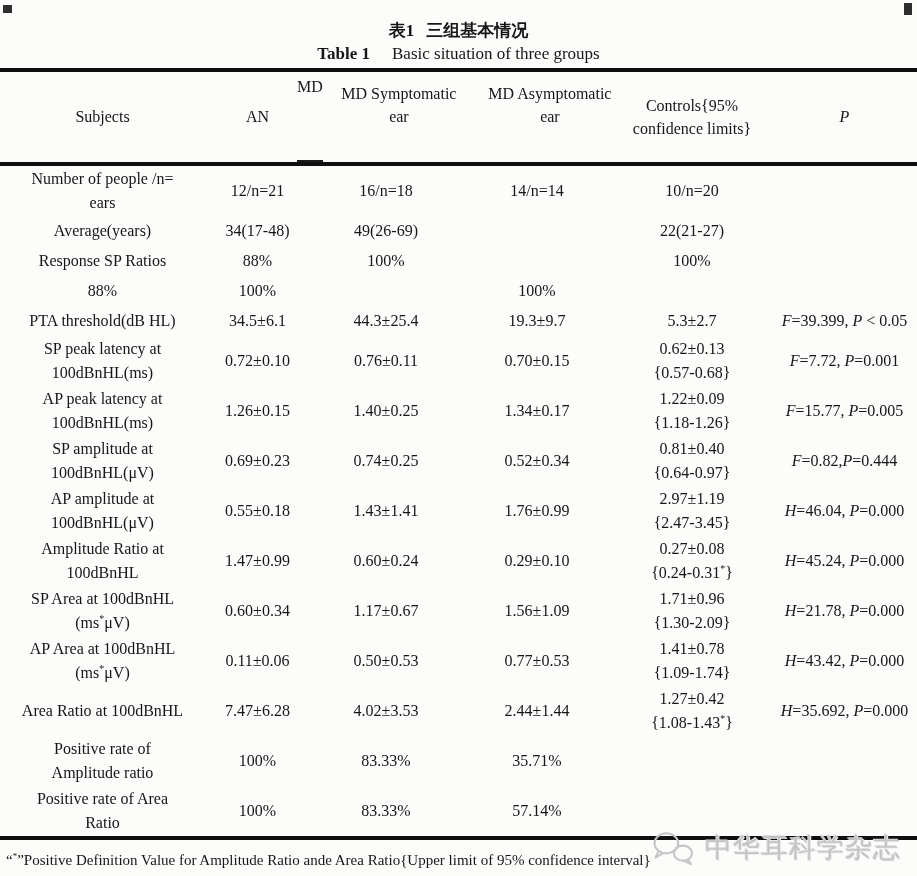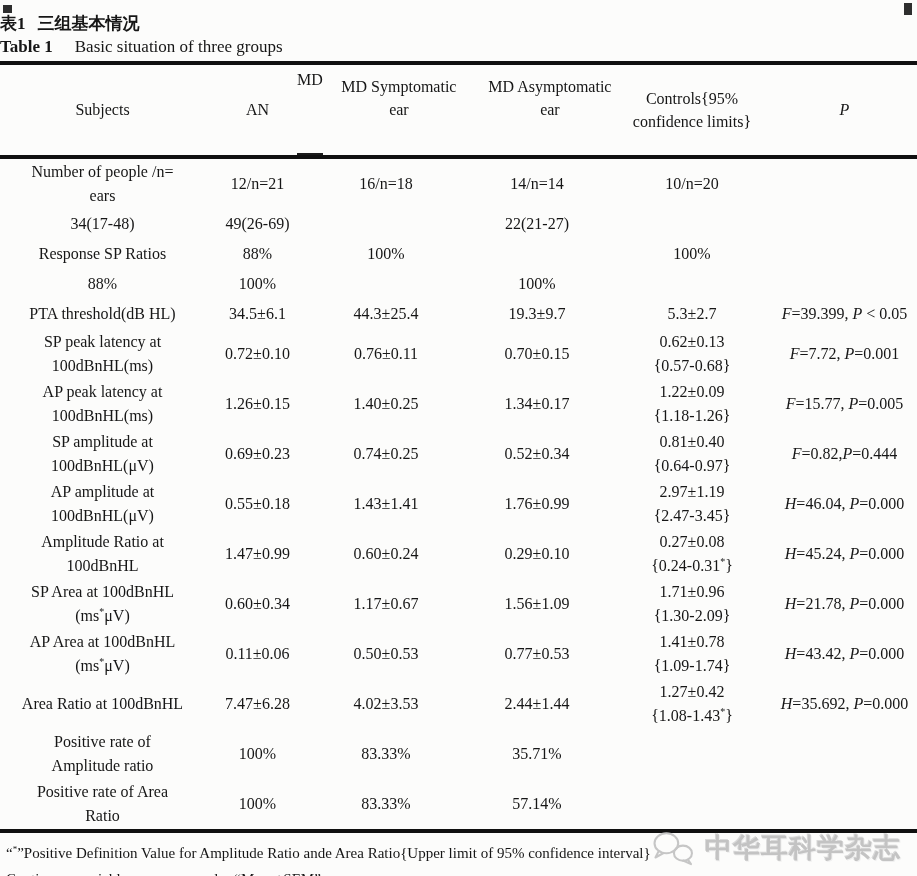"表1 三组基本情况" .titles { padding-top: 13px -> 20px; text-align: none -> center }
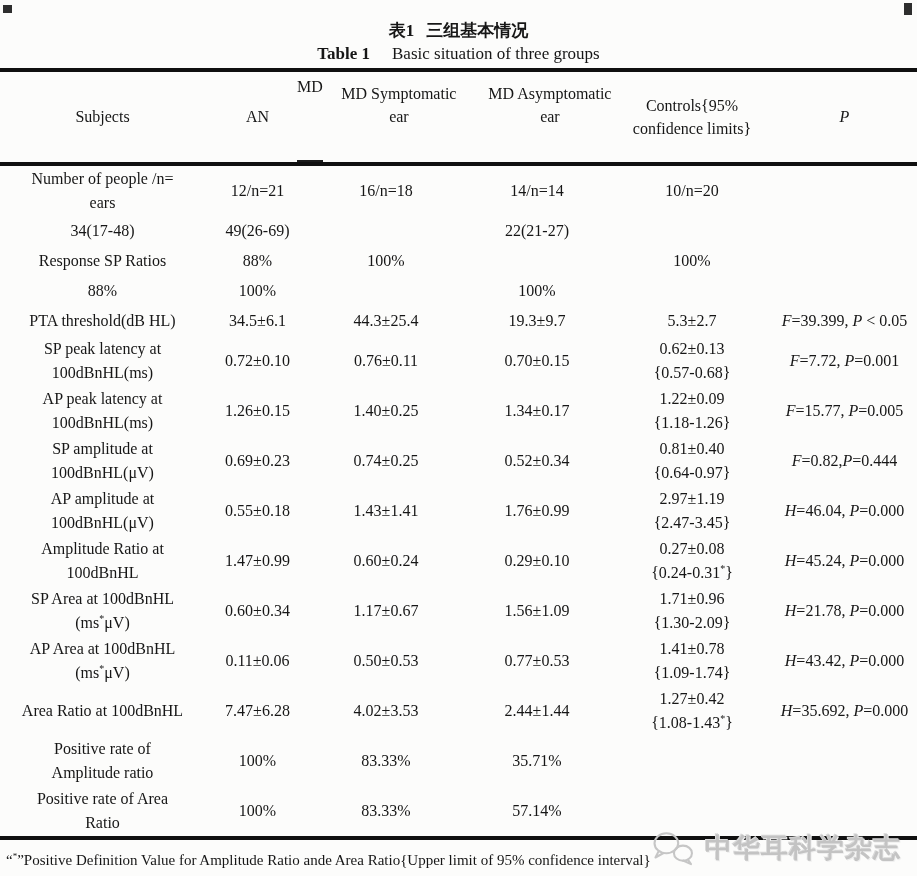"Average(years)" div.cell { html: none -> <div> <span>Average(years)</span> <span><span></span><sup></sup><span></span></span> </div> }
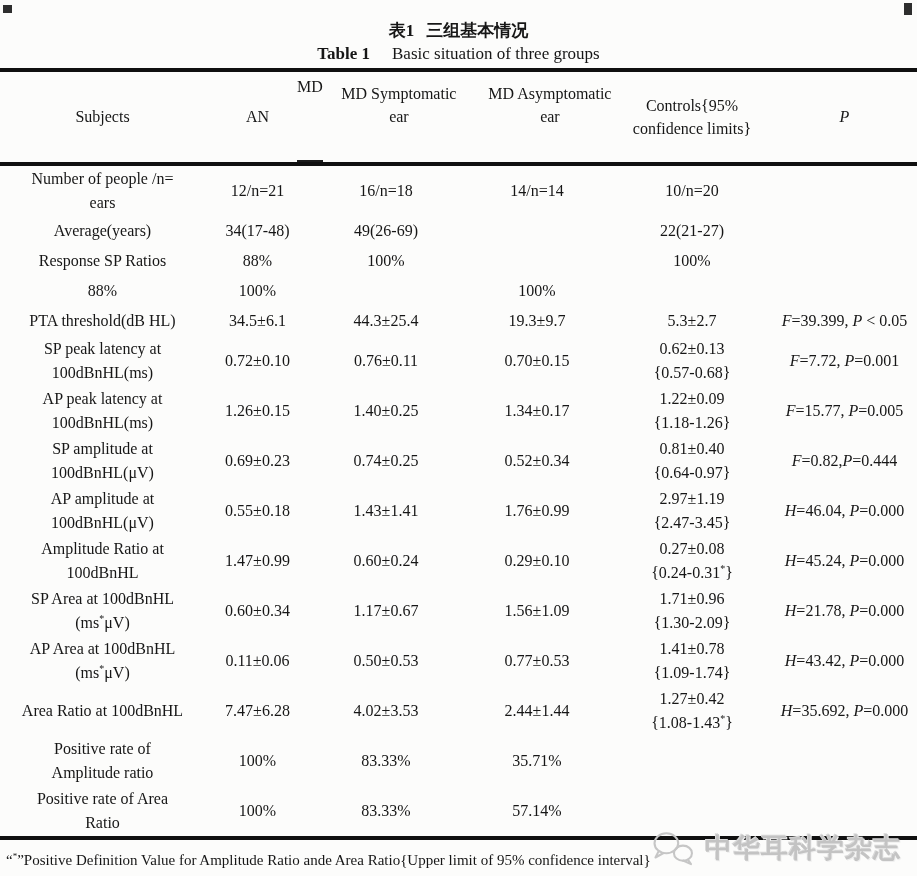"中华耳科学杂志" .watermark { font-weight: bold -> normal }
